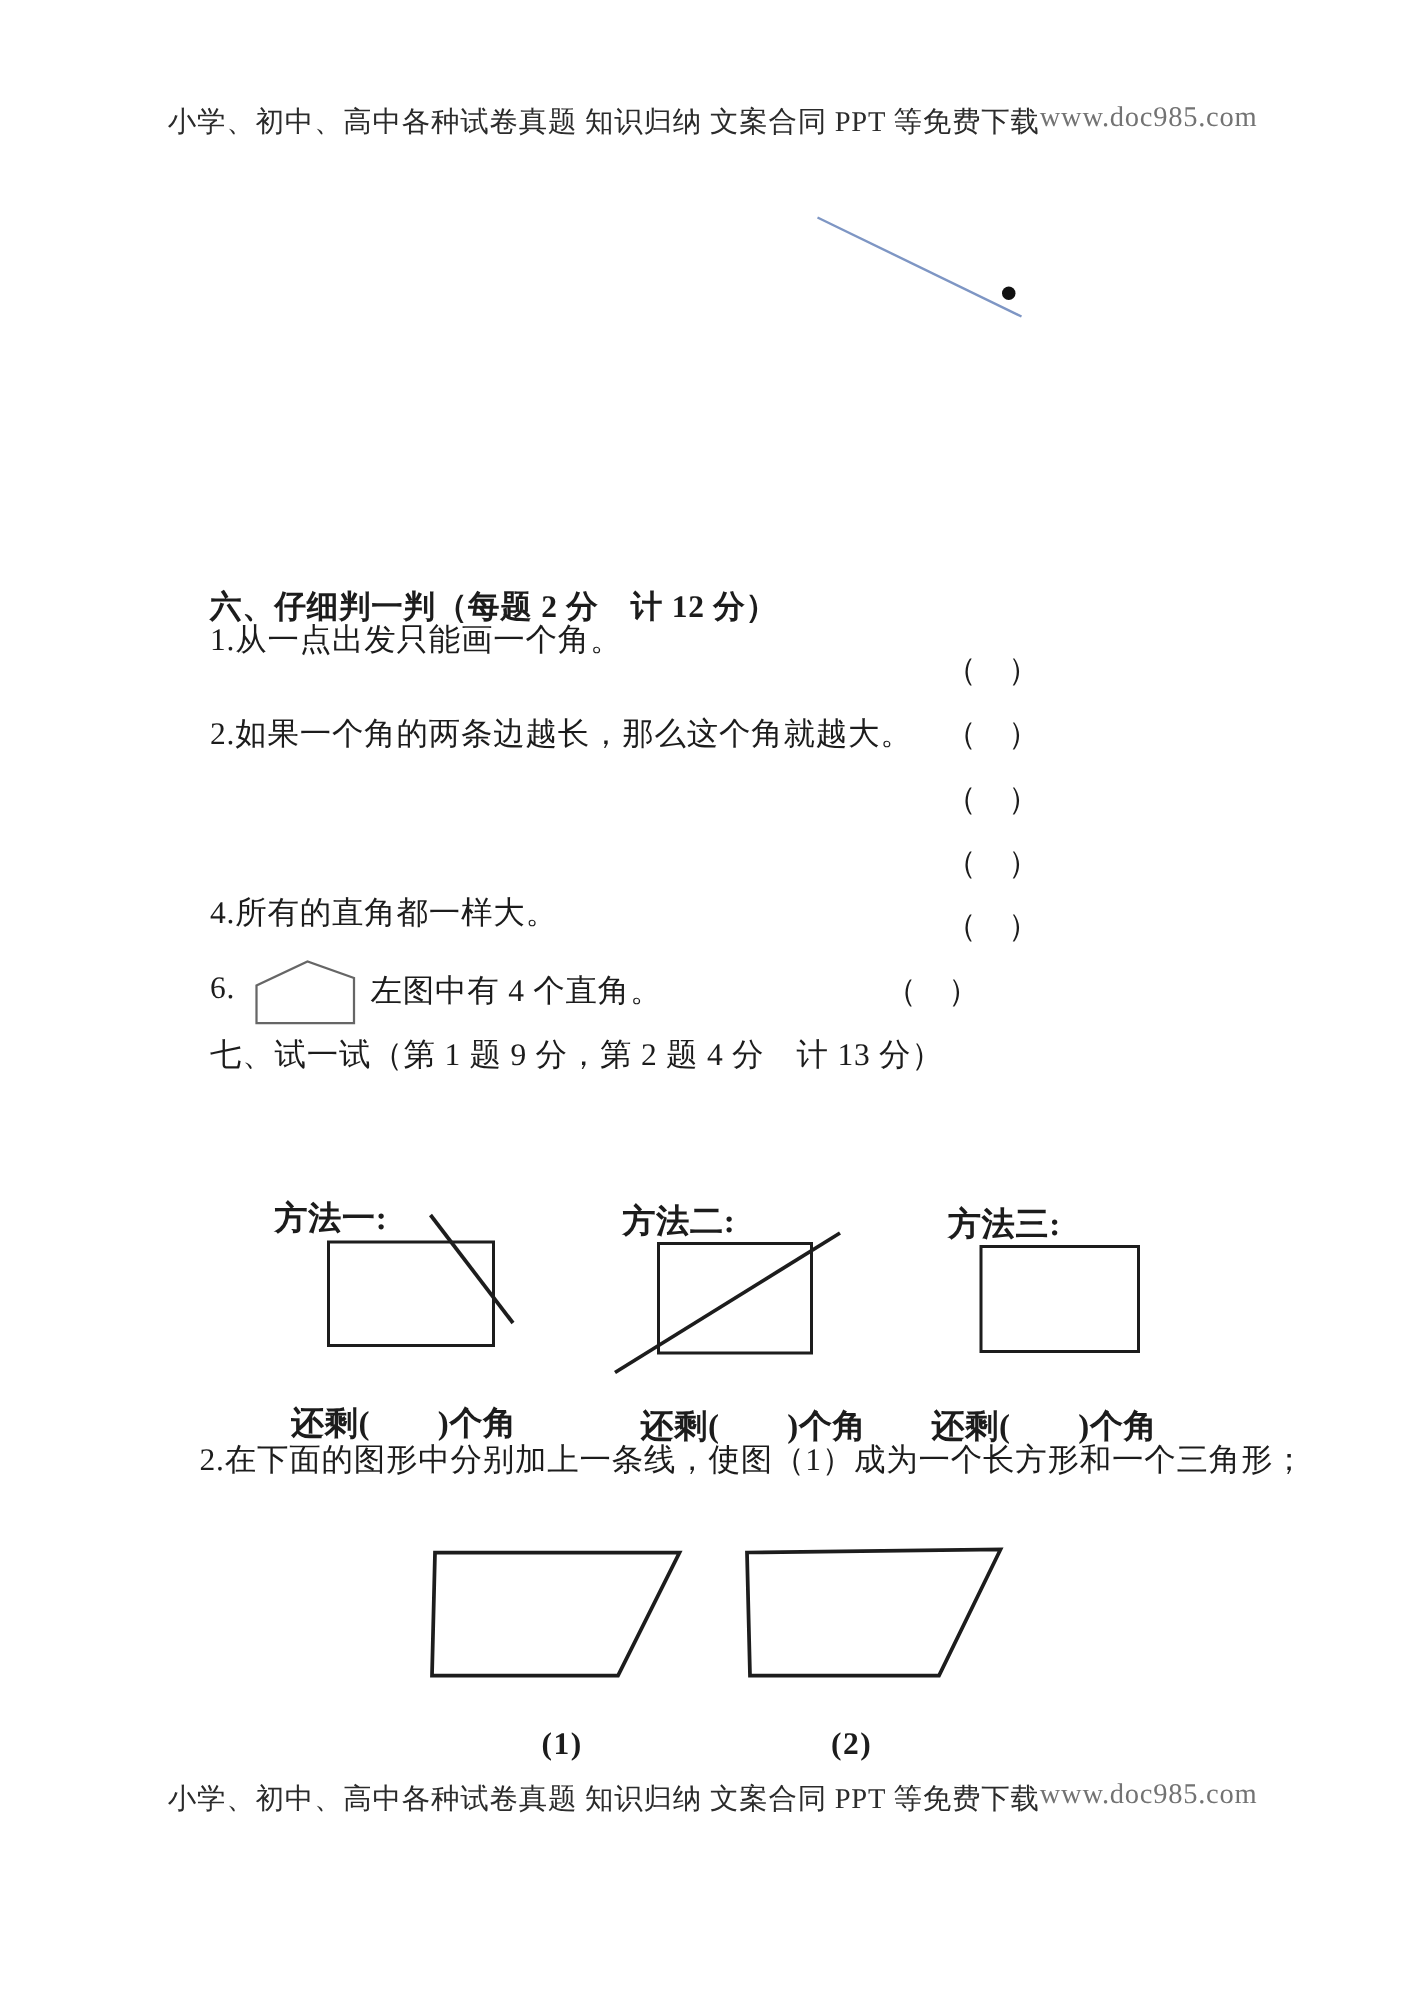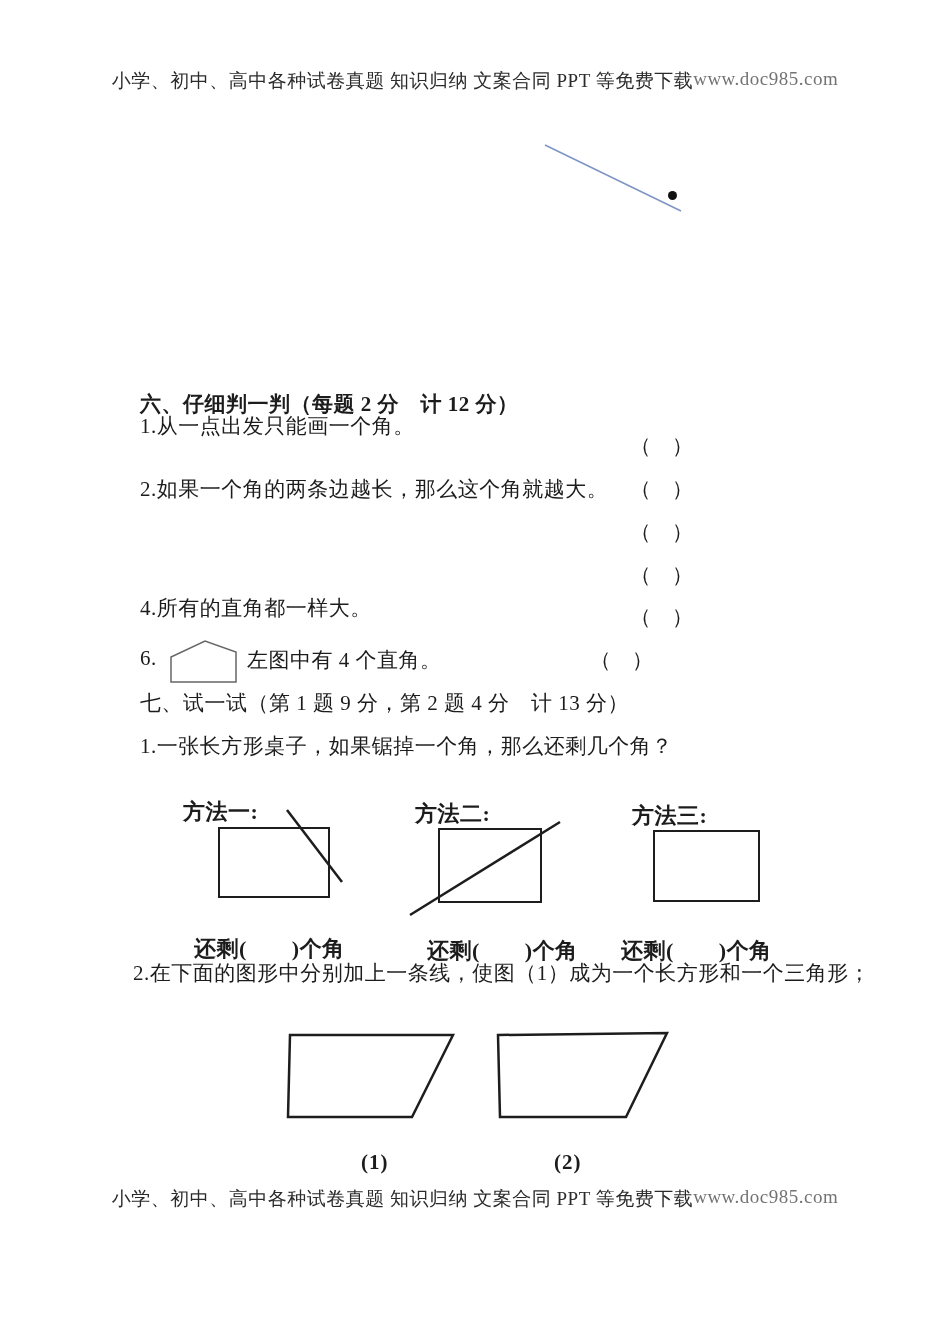"1.一张长方形桌子，如果锯掉一个角，那么还剩几个角？" div.abs { html: <div>1.一张长方形桌子，如果锯掉一个角，那么还剩几个角？</div> -> none }
